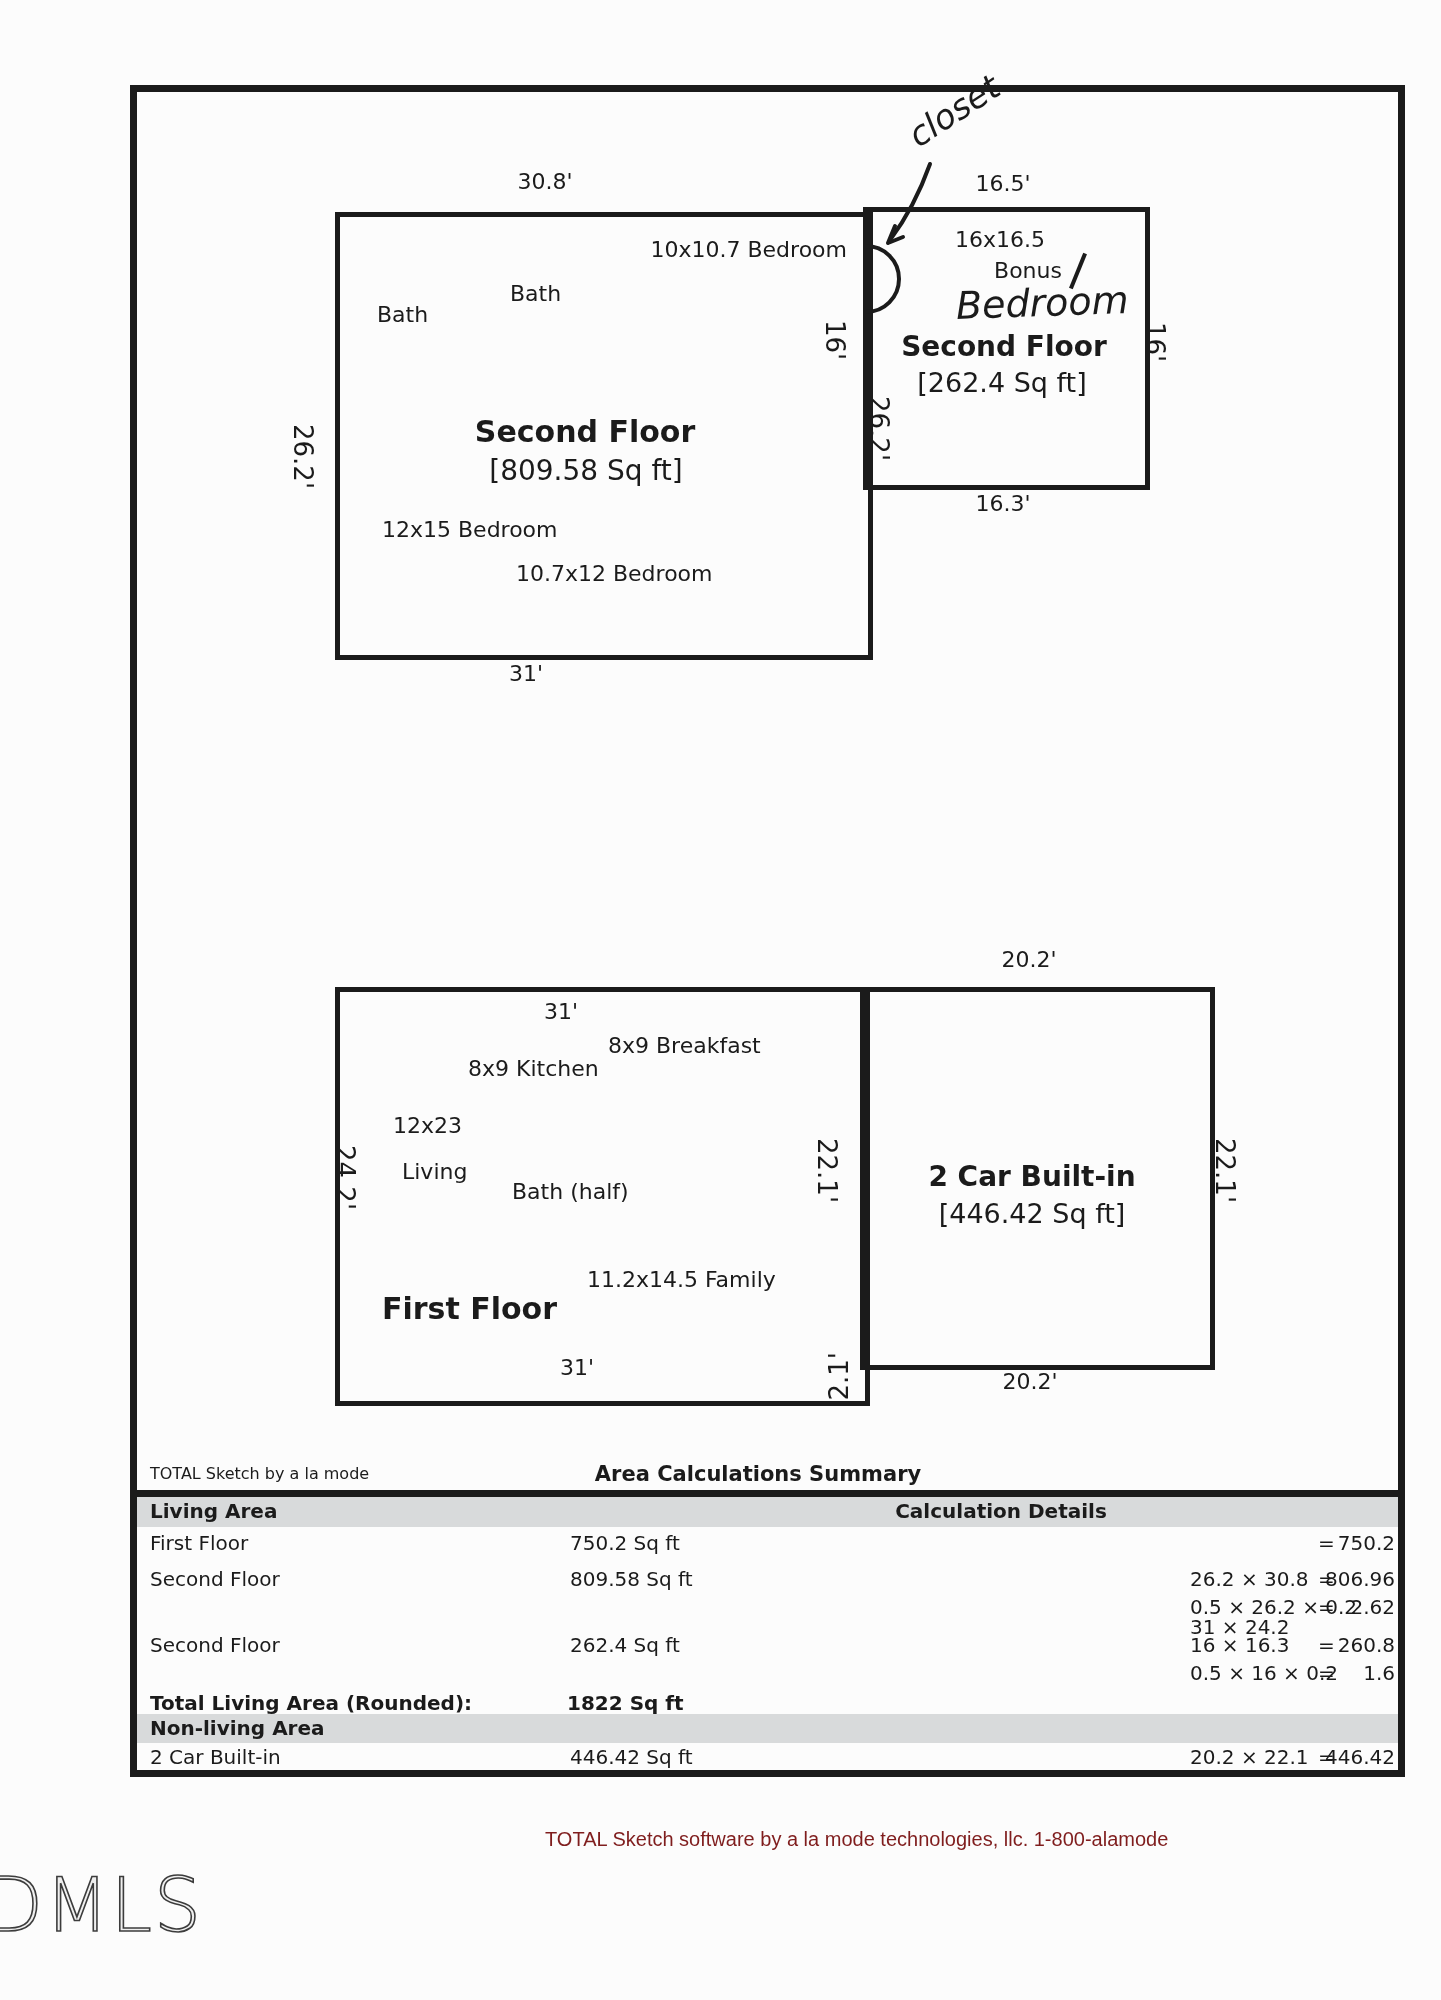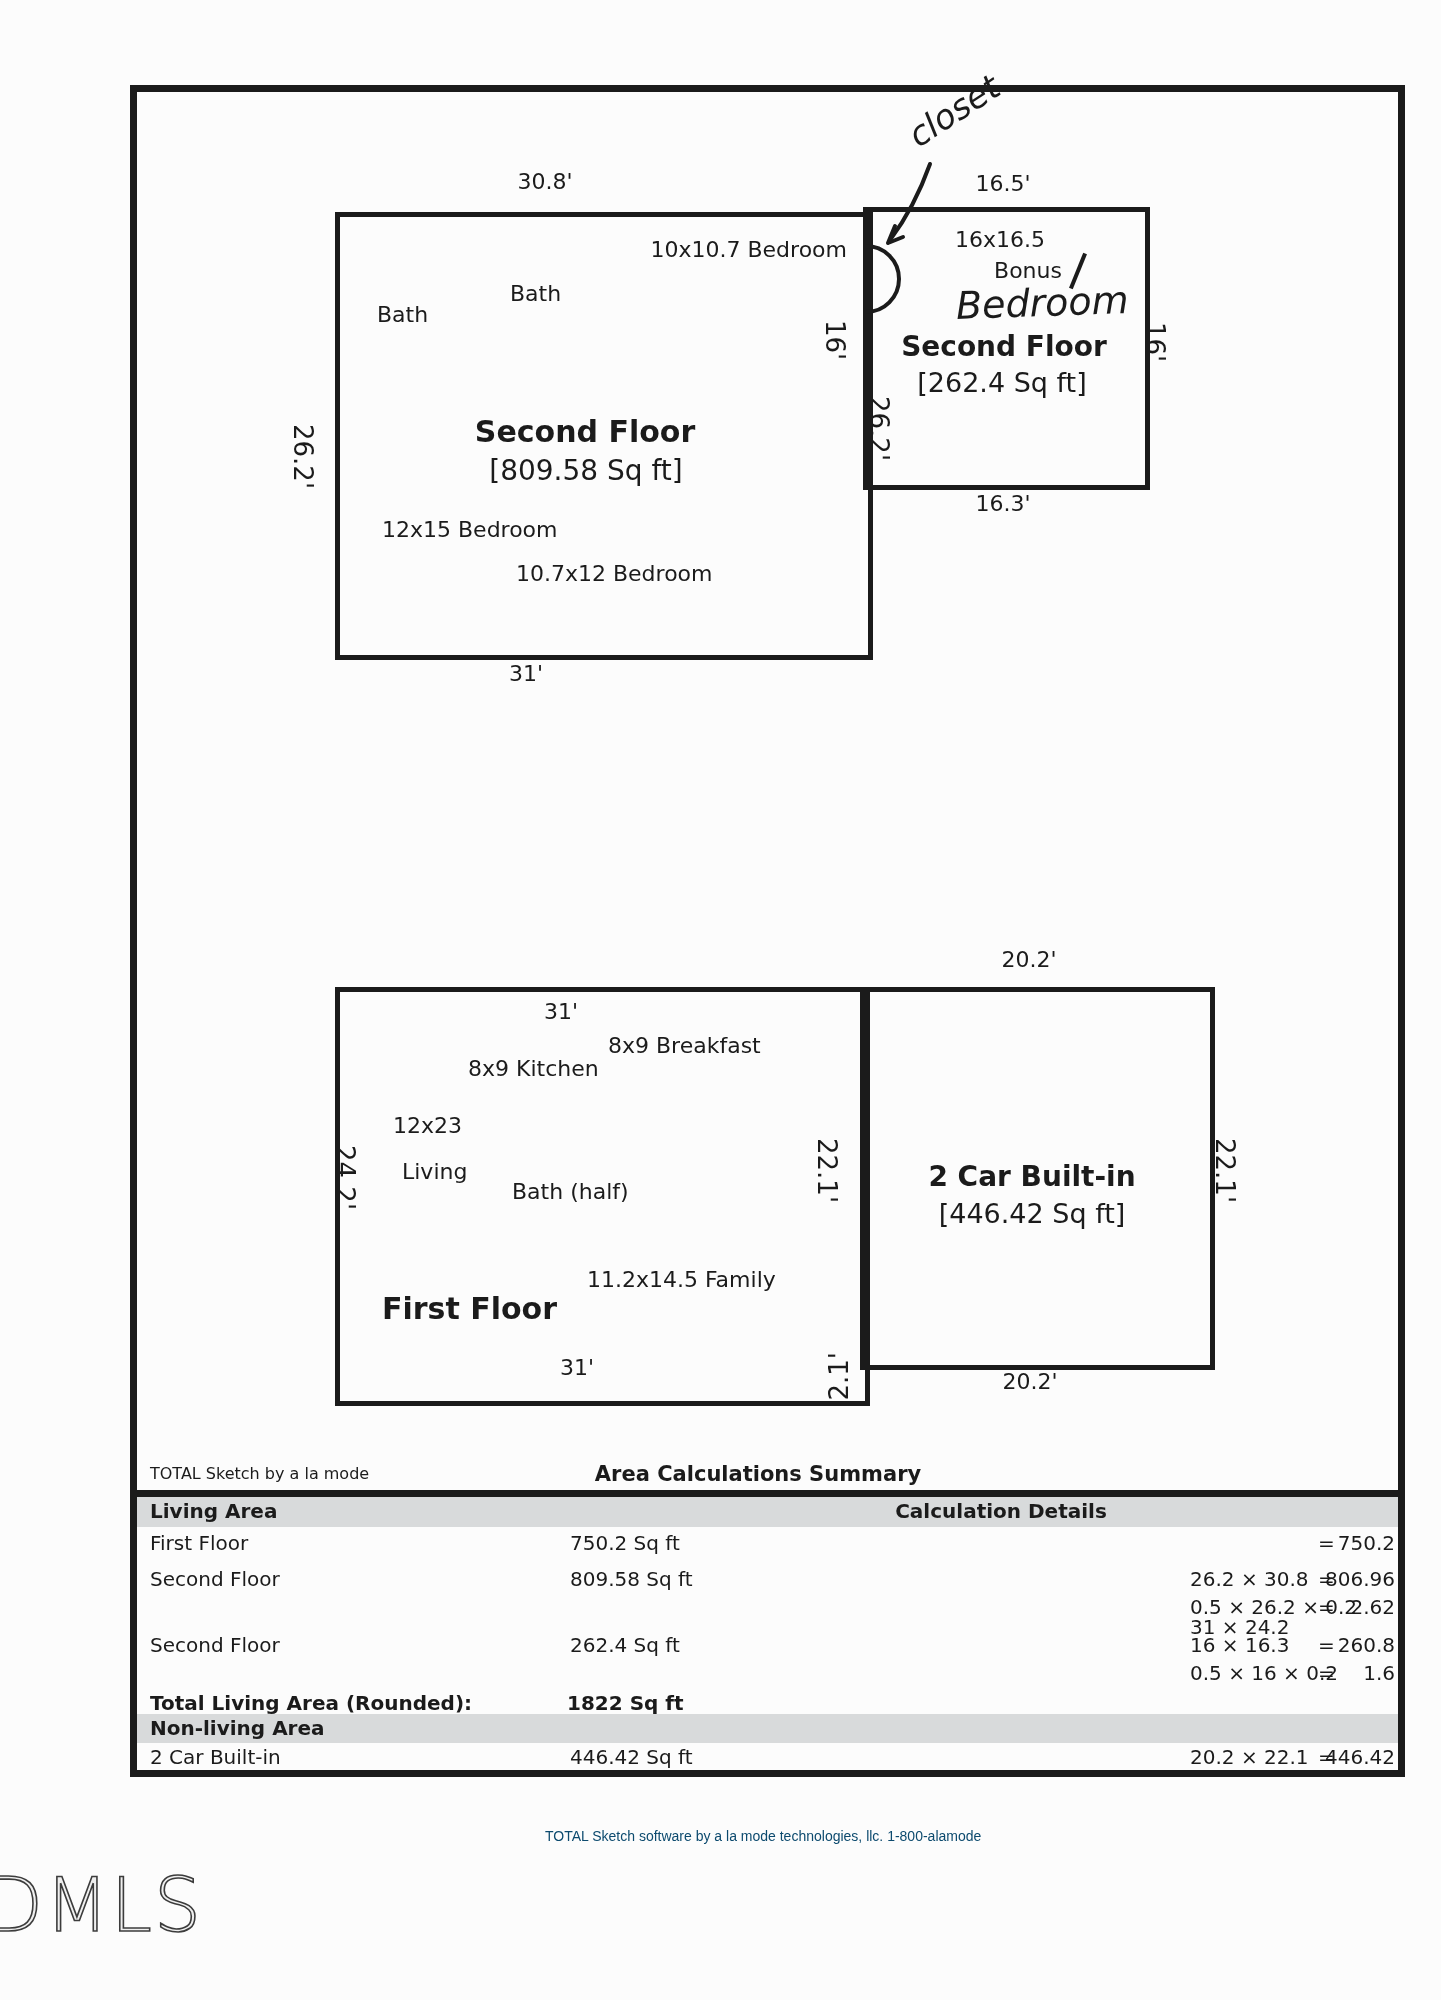"TOTAL Sketch software by a" .footer { color: #0c4a6e -> #7f1d1d; font-size: 14px -> 20px }
